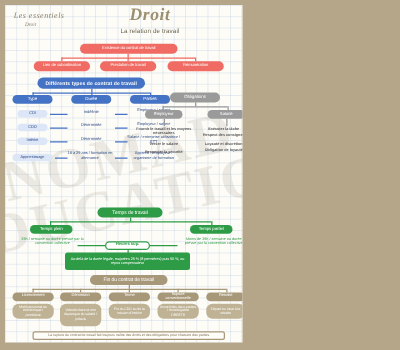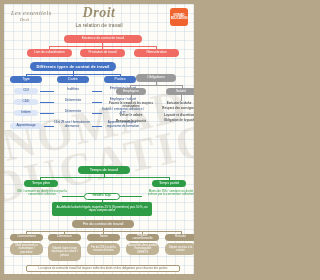"Droit" .hdr { padding-left: none -> 42px }
